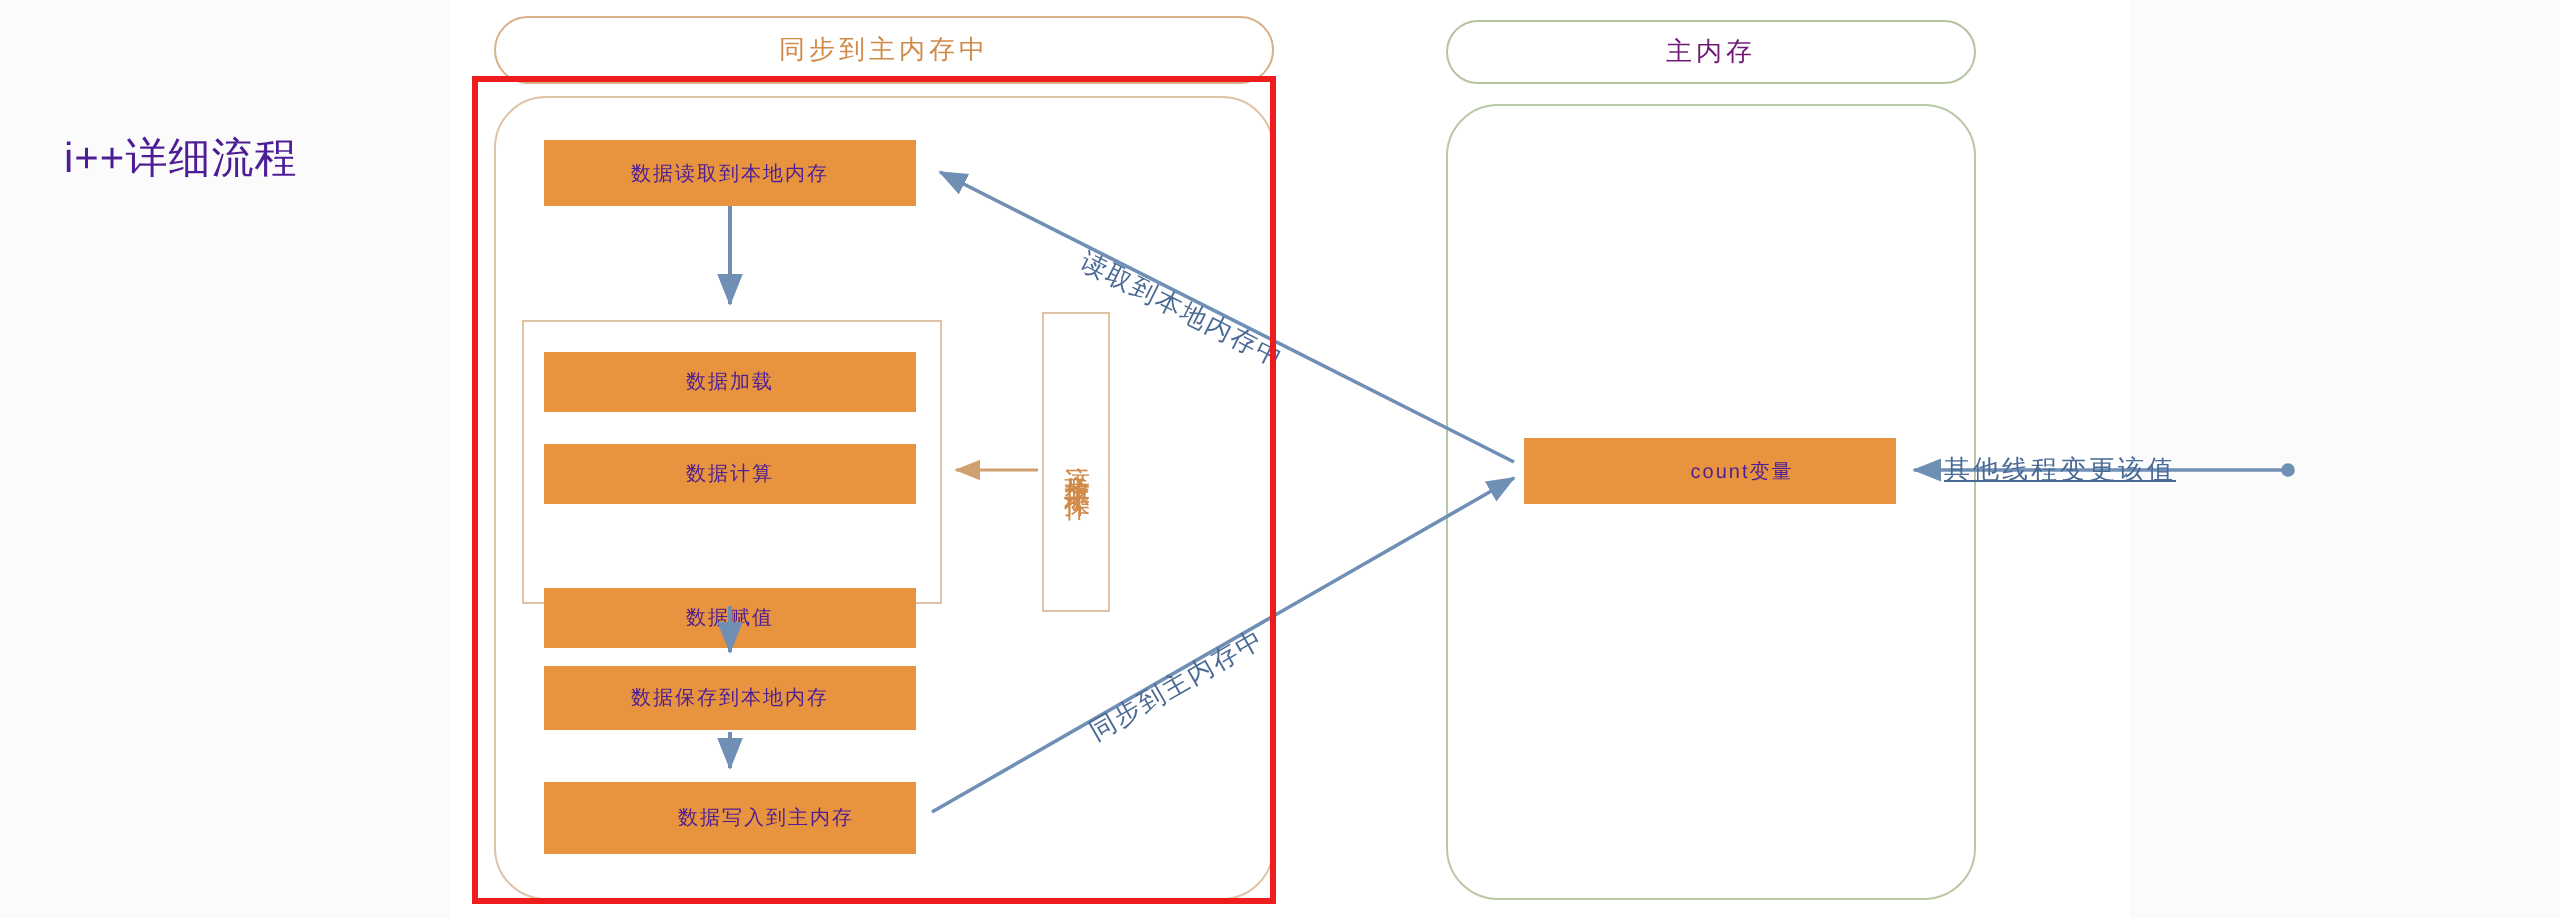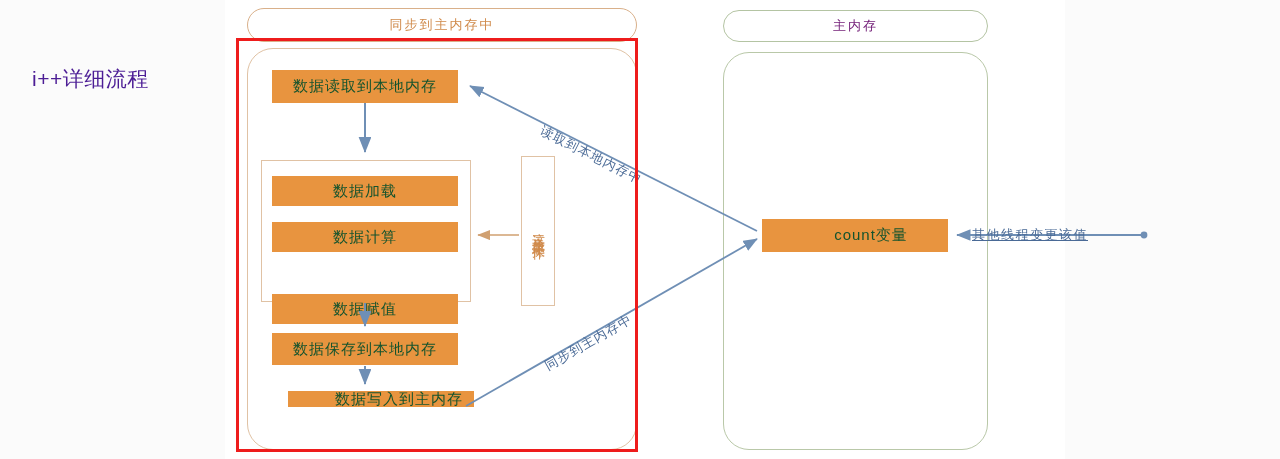"数据读取到本地内存" .obox { color: #14532d -> #4c1d95; font-size: 15px -> 10px }
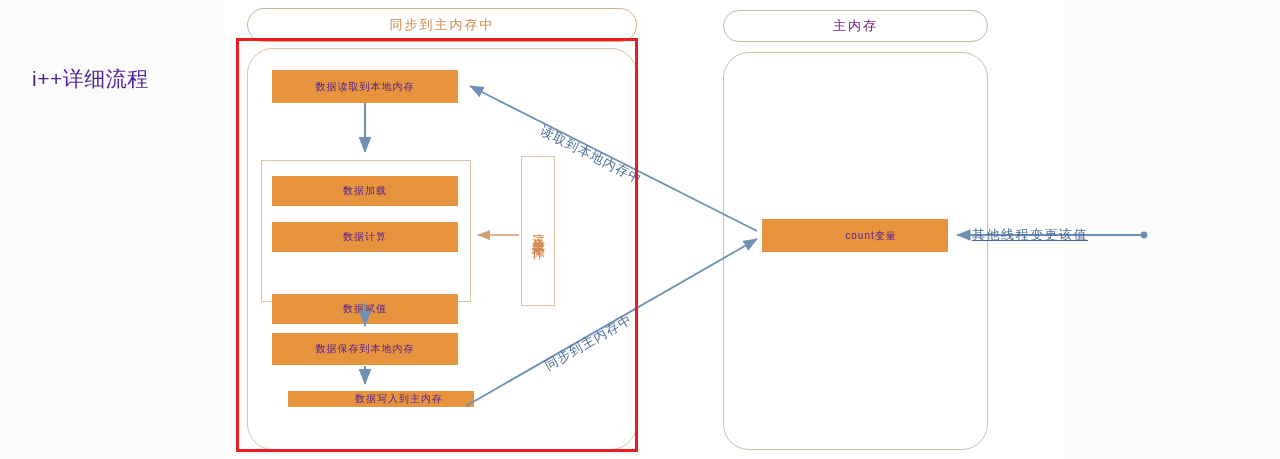"数据写入到主内存" div.obox { height: 16px -> 36px; left: 288px -> 272px }
